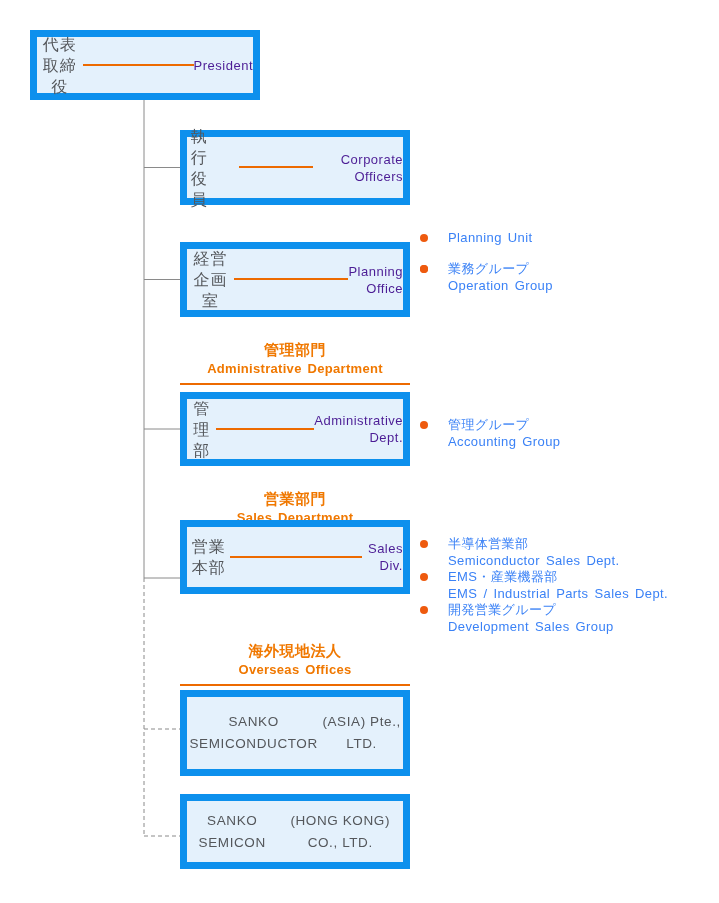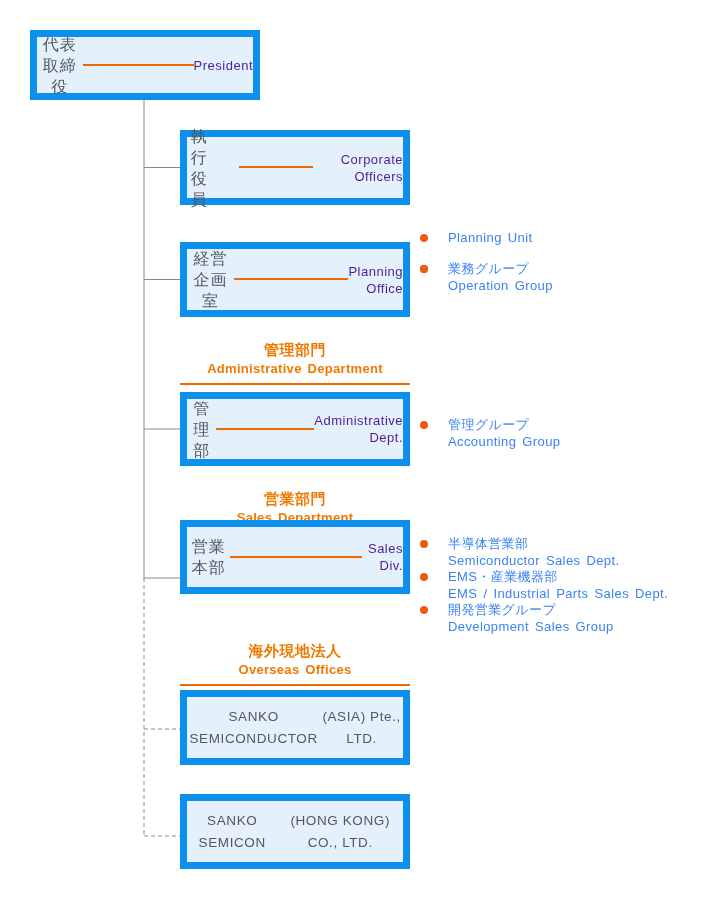"SANKO SEMICONDUCTOR" div.org-box { height: 75px -> 86px }
